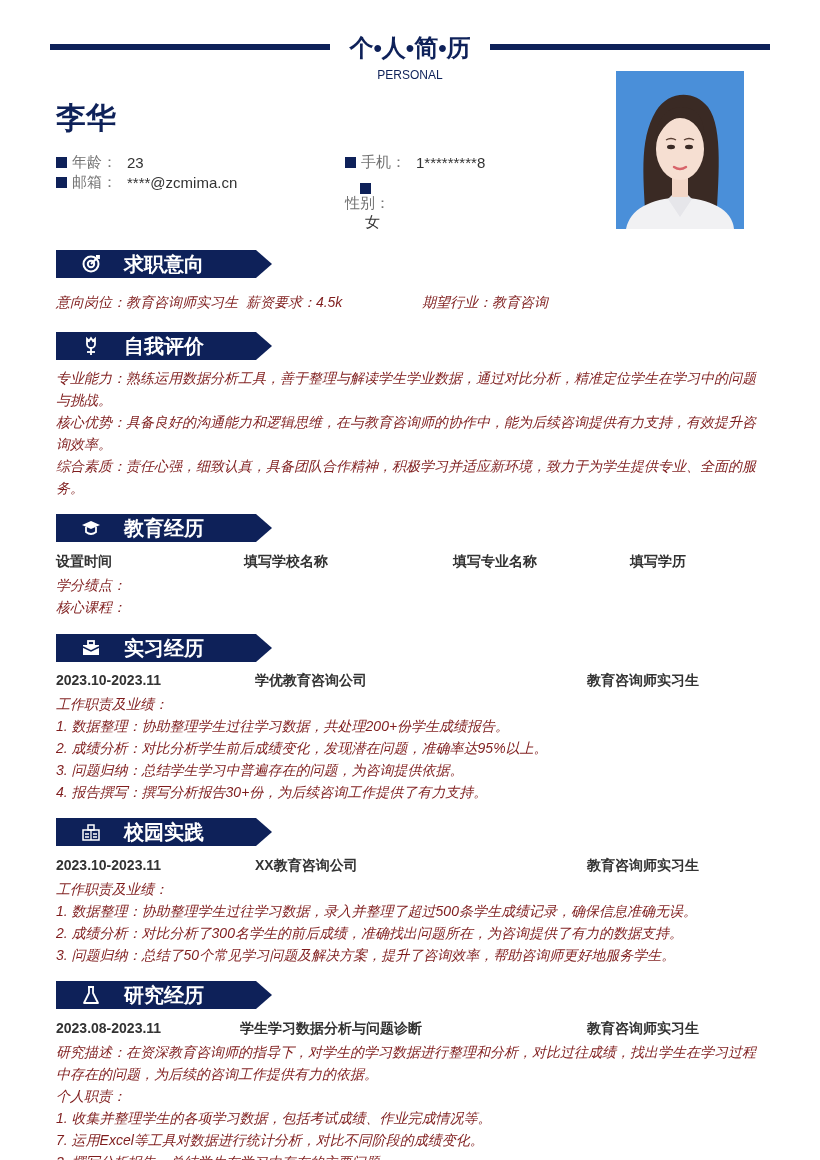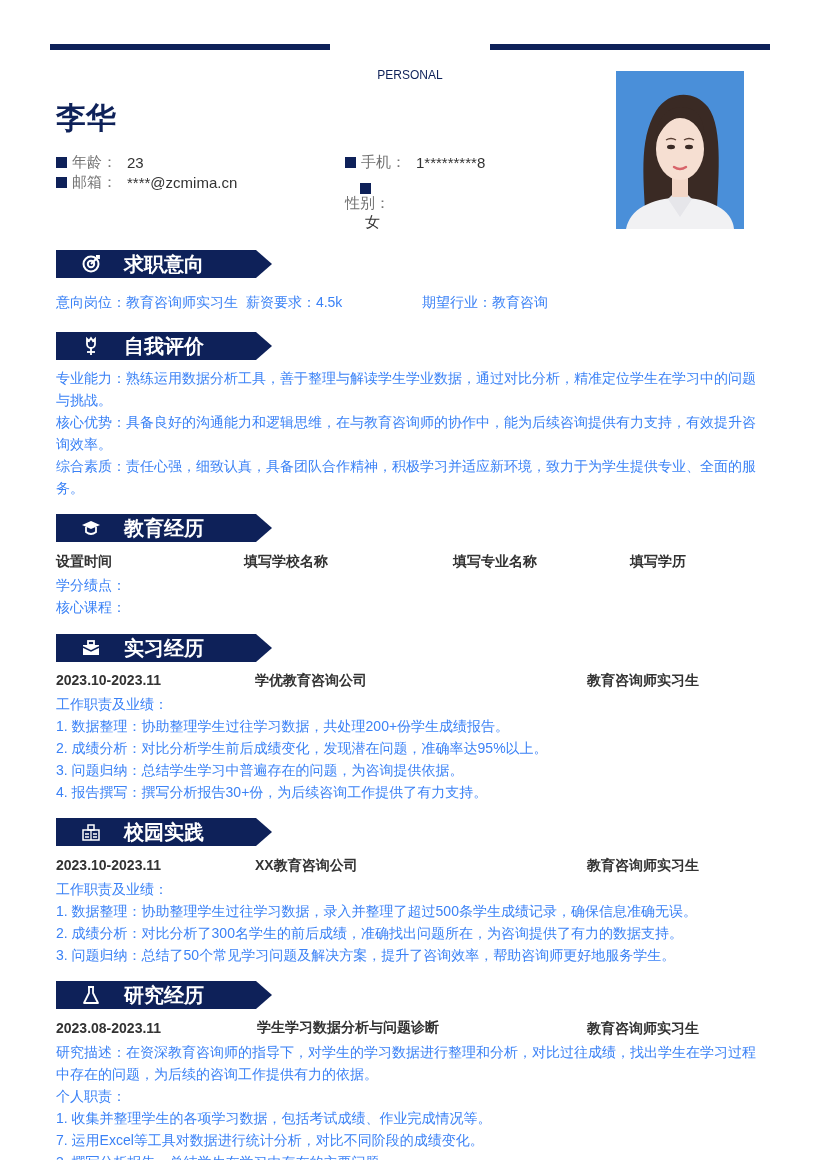"个•人•简•历" div.title-text { html: none -> <div>个•人•简•历</div> }
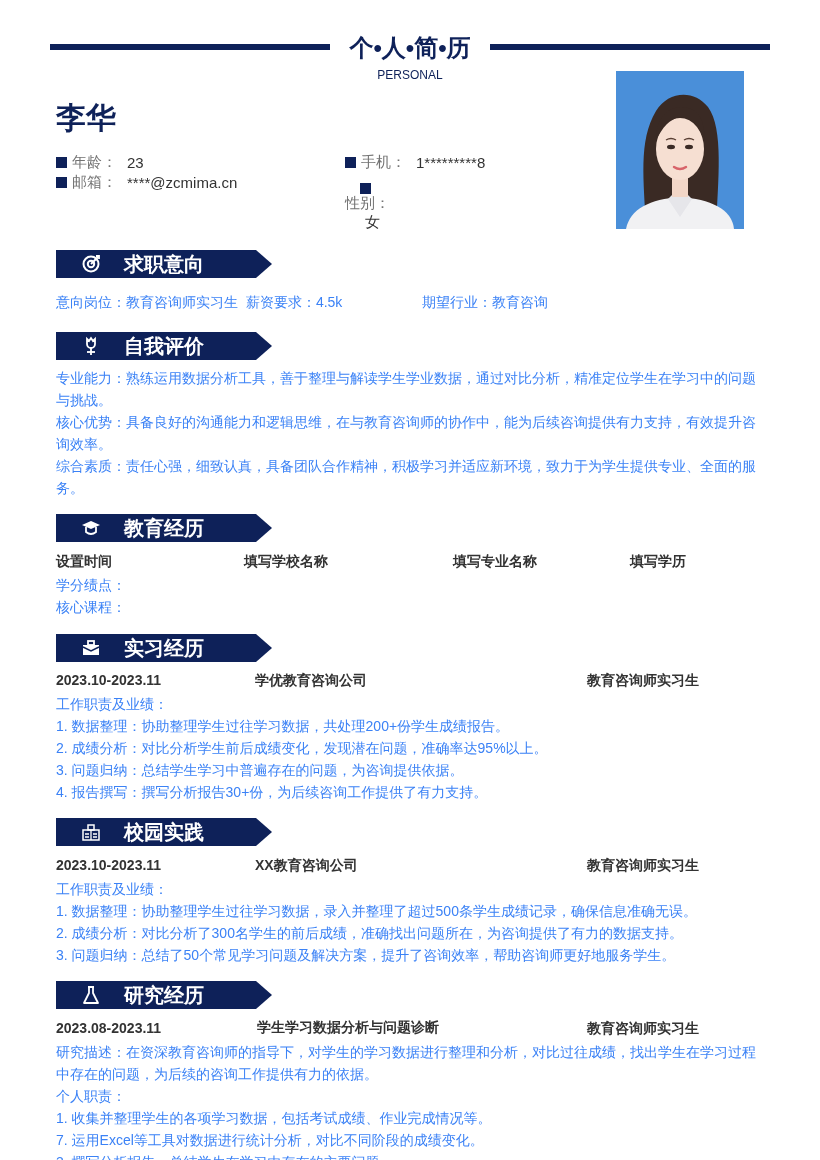"意向岗位：教育咨询师实习生 薪资要求：4.5k" .text { color: #3b82f6 -> #7f1d1d; font-style: none -> italic }
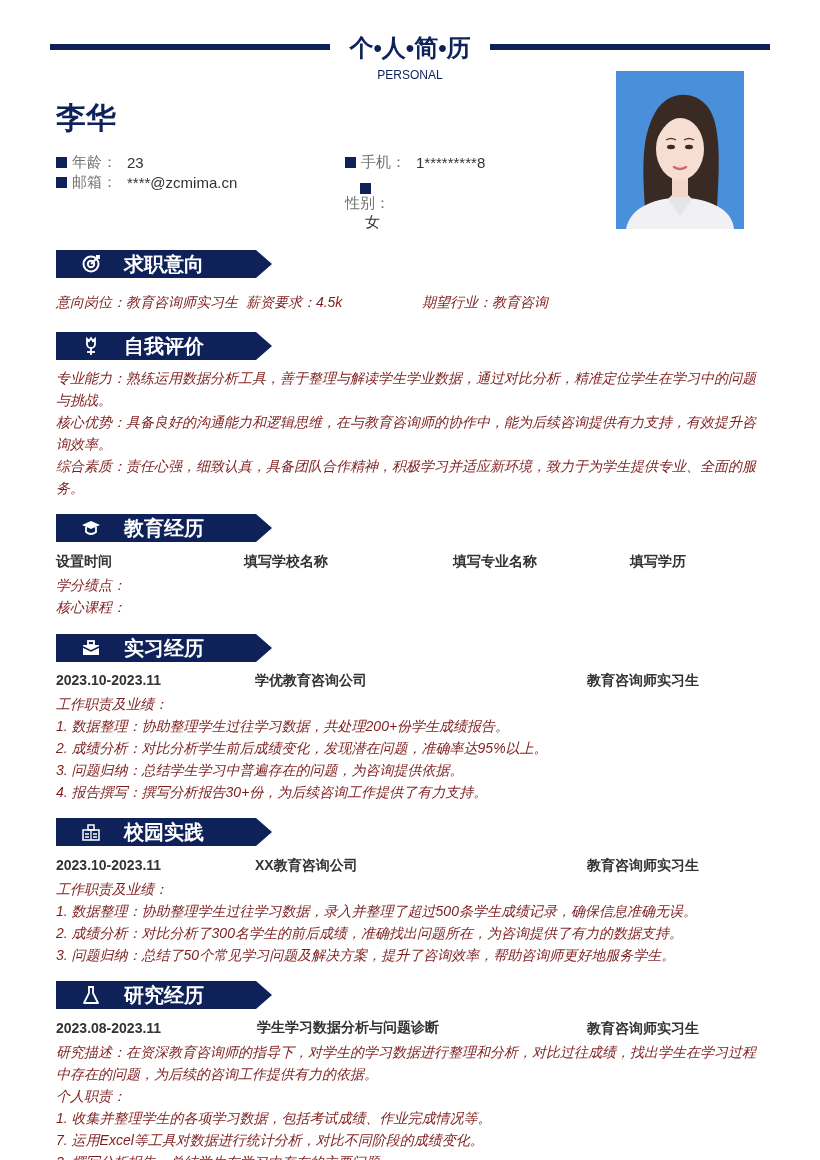"学生学习数据分析与问题诊断" span { font-family: Liberation Mono, monospace -> none; left: 201px -> 184px }
